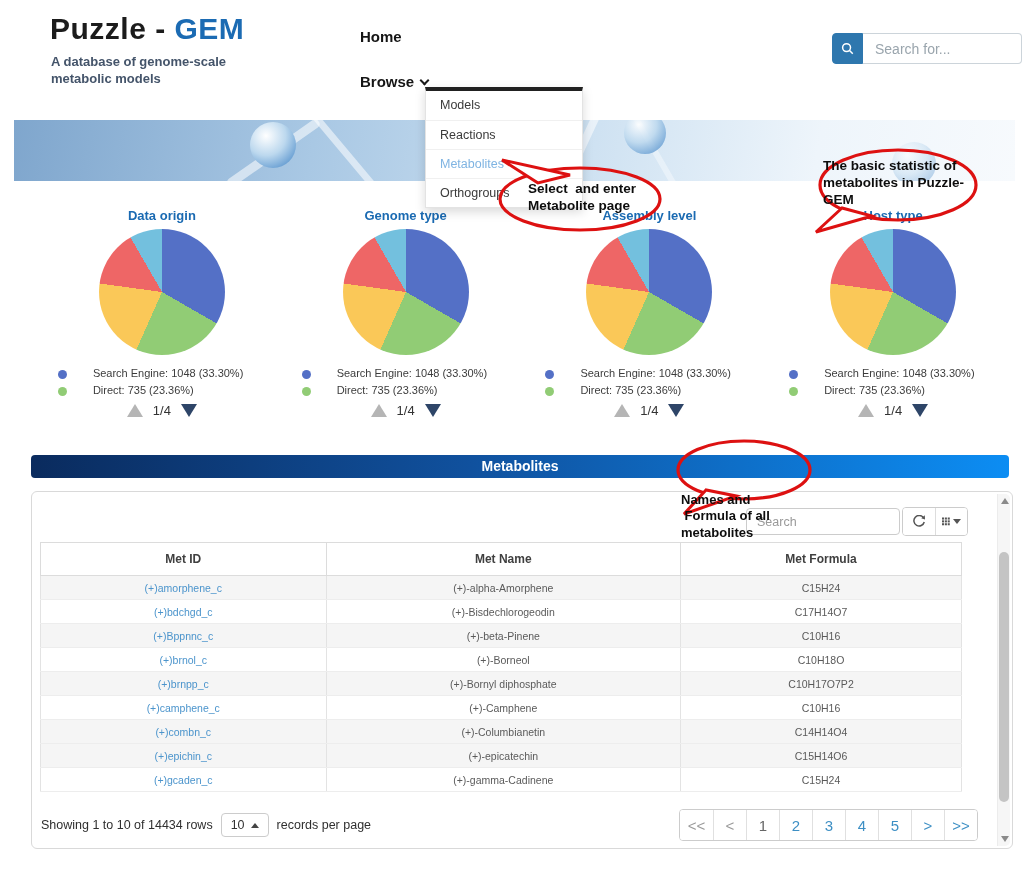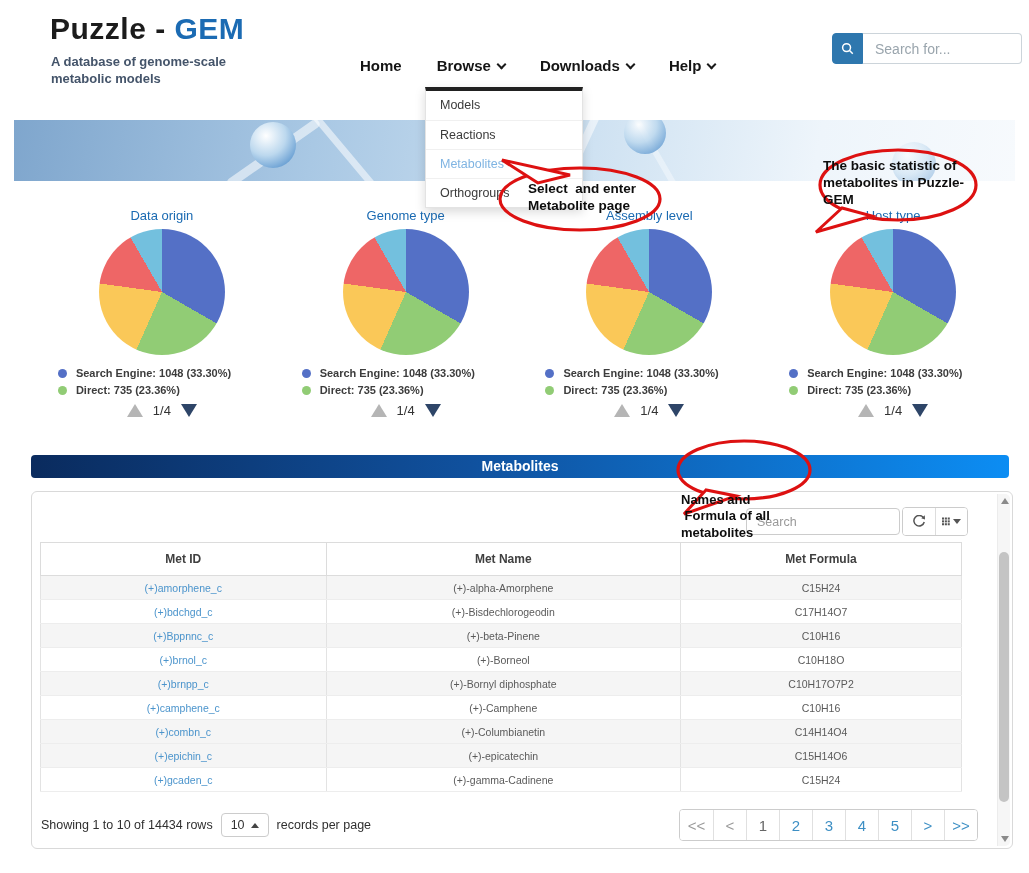"Home" .main-nav { flex-direction: none -> column; gap: 35px -> 28px; top: 57px -> 28px }
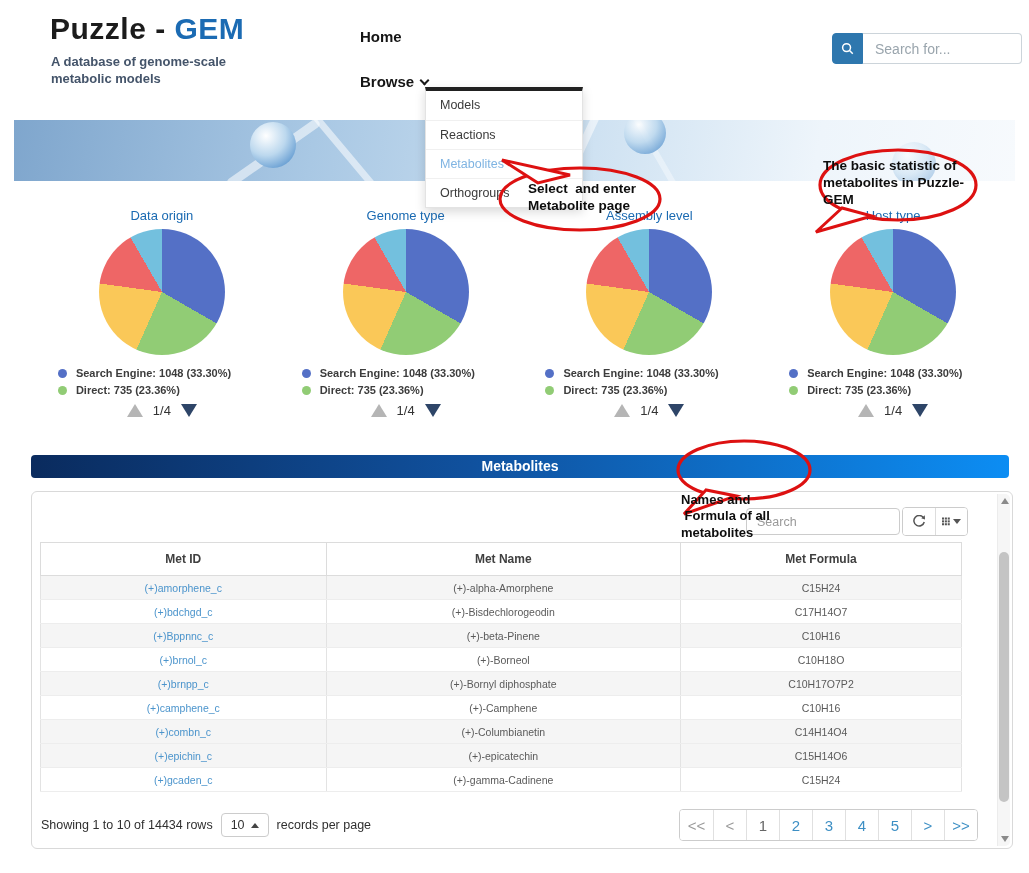"Data origin" .chart-title { font-weight: 400 -> 700 }
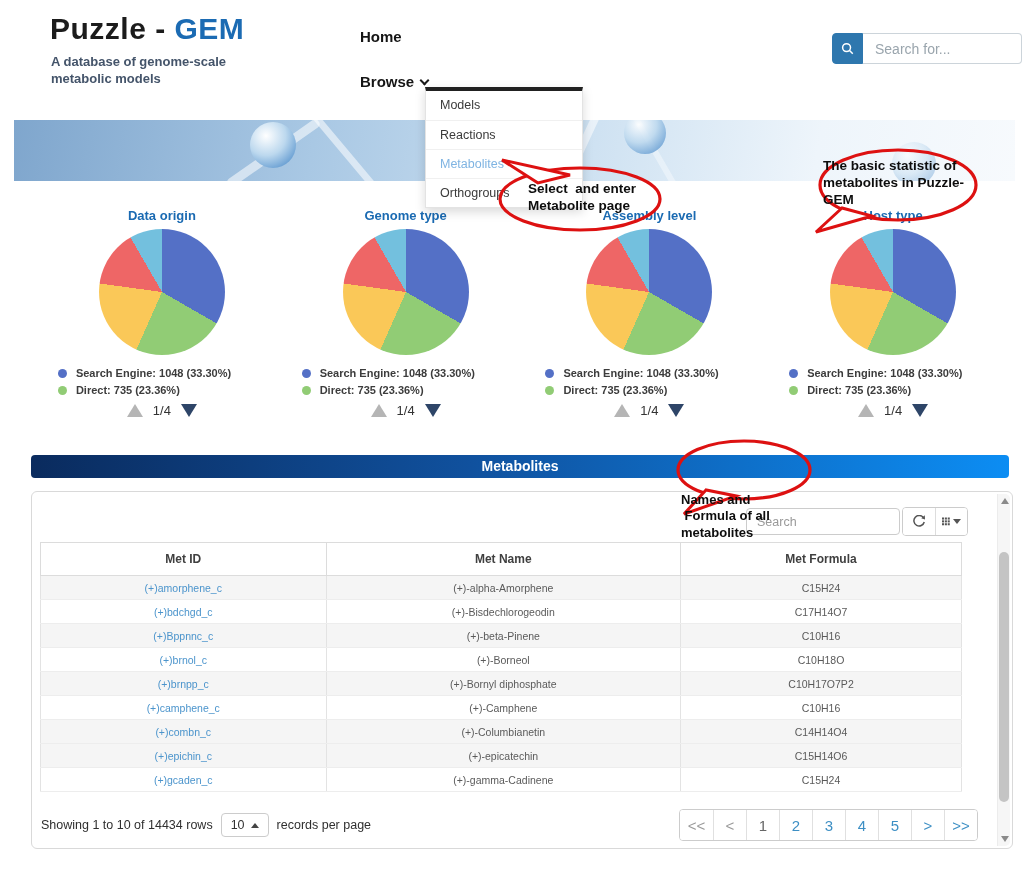"Search Engine: 1048 (33.30%)" .legend-item { align-items: center -> flex-end; font-weight: bold -> none; gap: 9px -> 26px }
